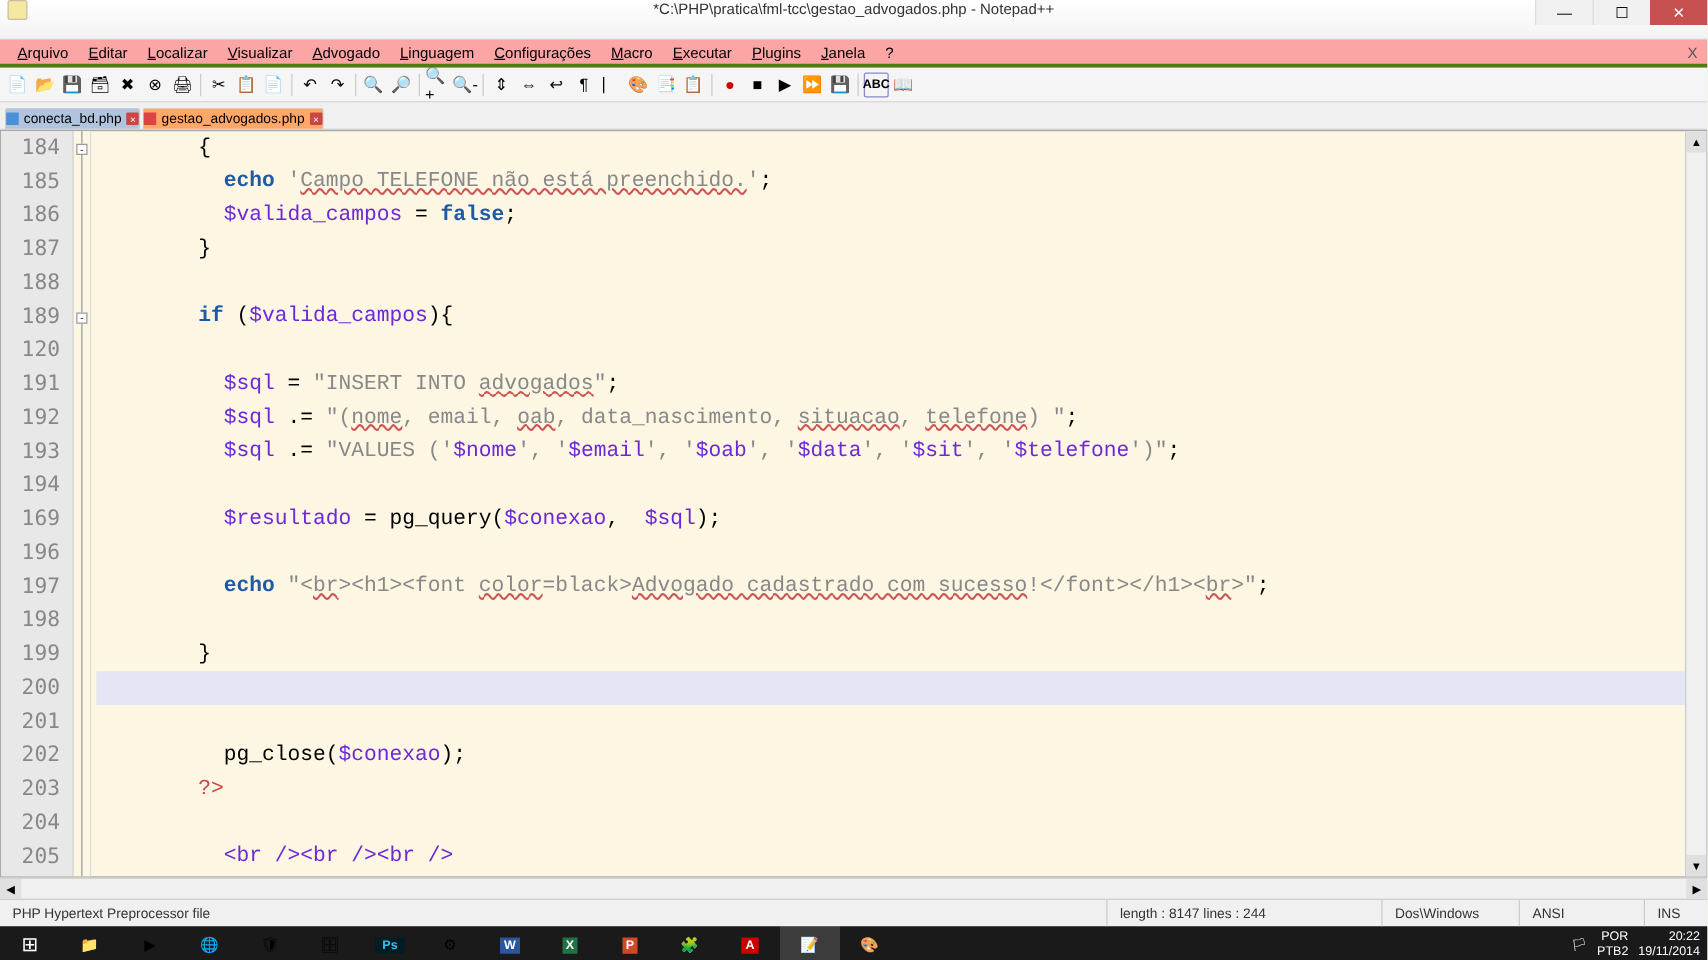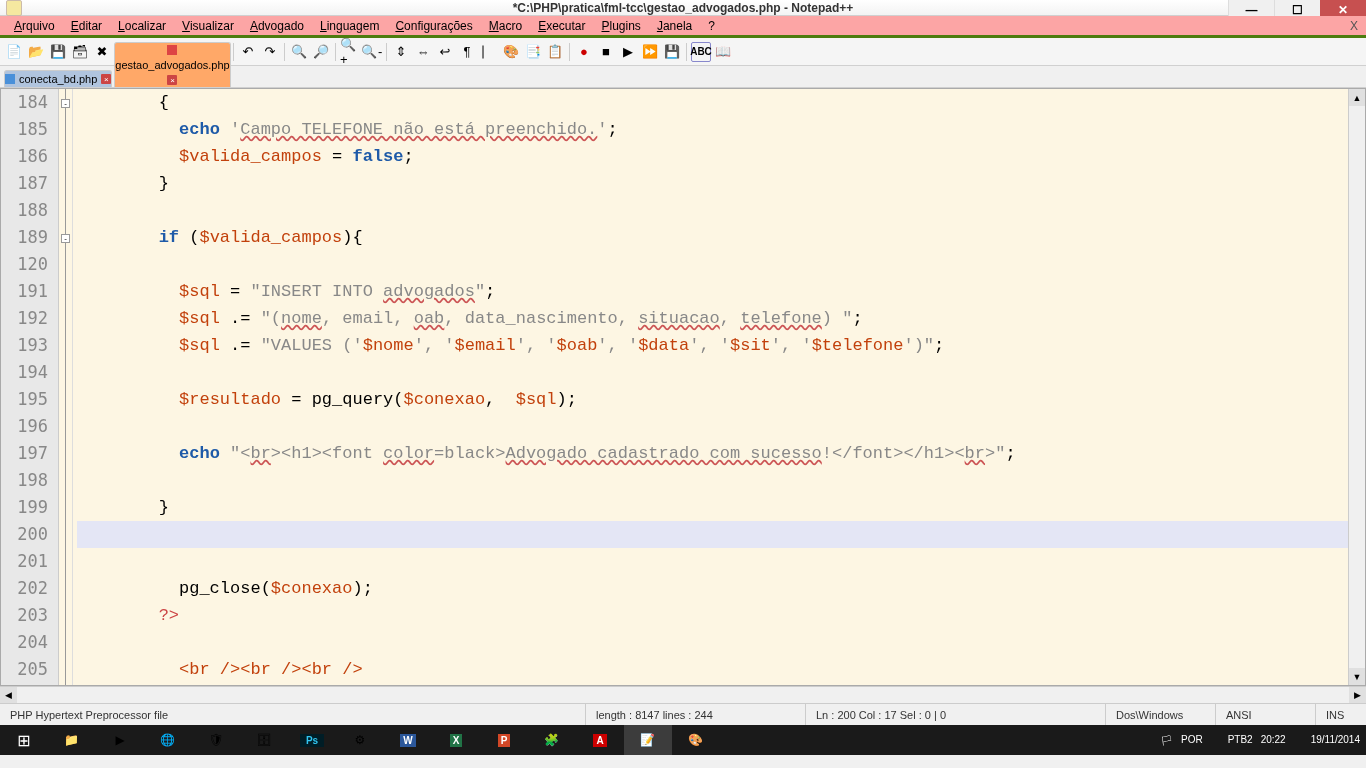"*C:\PHP\pratica\fml-tcc\gestao_advogados" .titlebar { align-items: center -> flex-start; font-weight: bold -> none; height: 16px -> 32px }
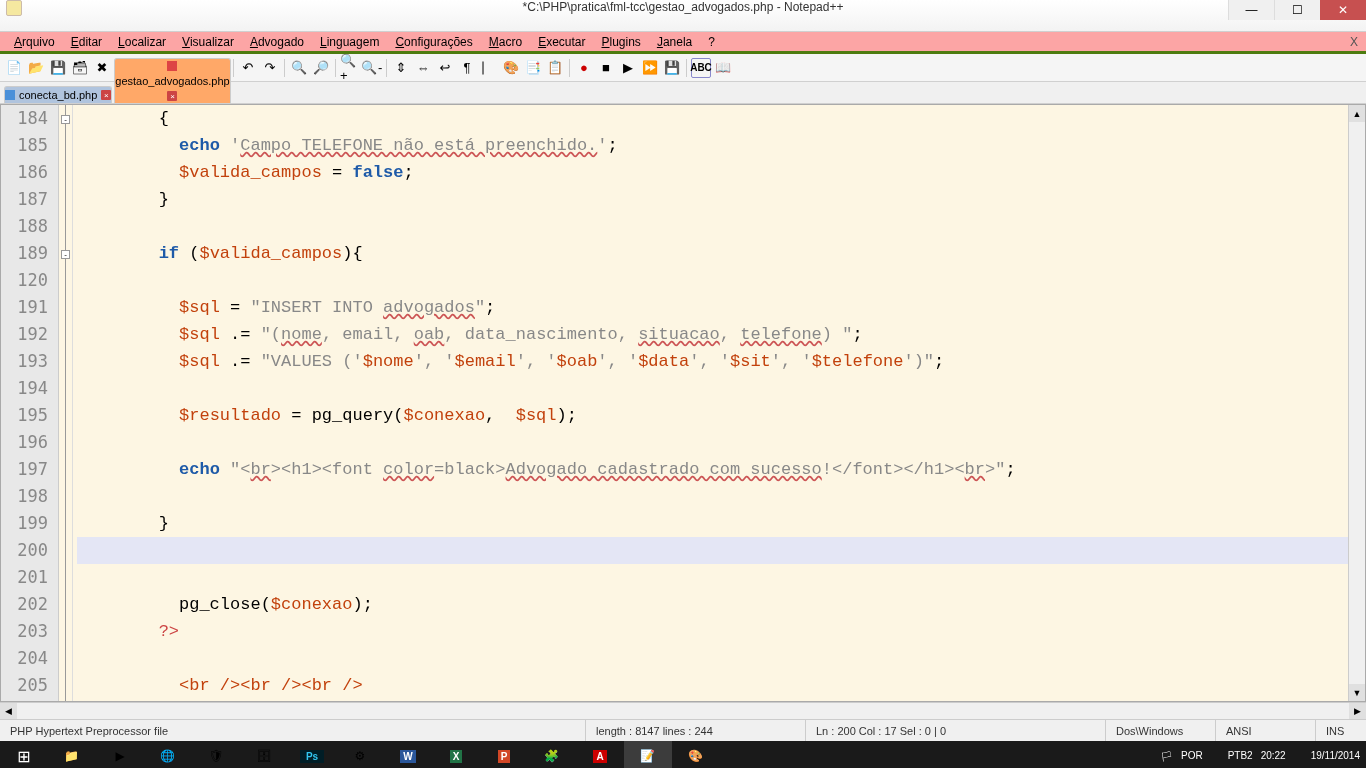"gestao_advogados.php" .tab.active { flex-direction: column -> none }
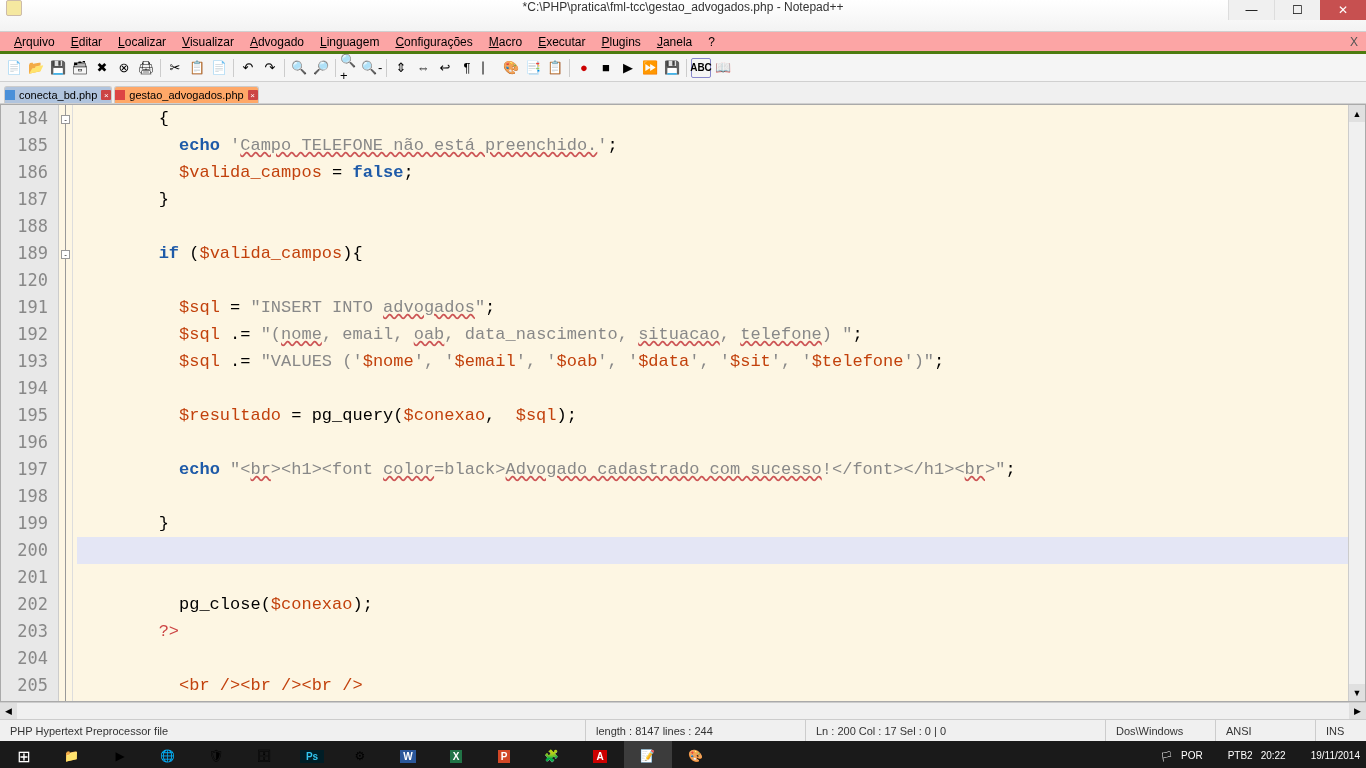"$valida_campos" .var { color: #c2410c -> #6d28d9 }
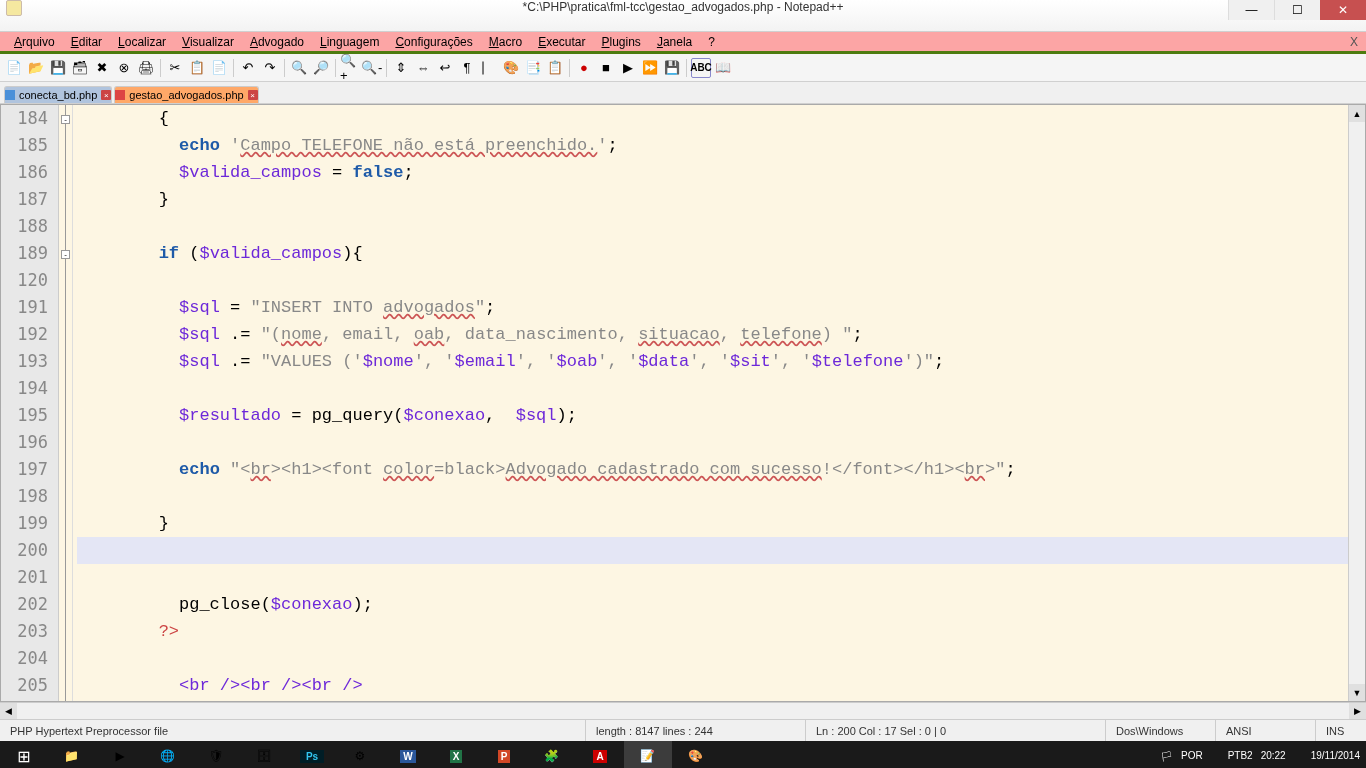"195" div { text: 195 -> 169 }
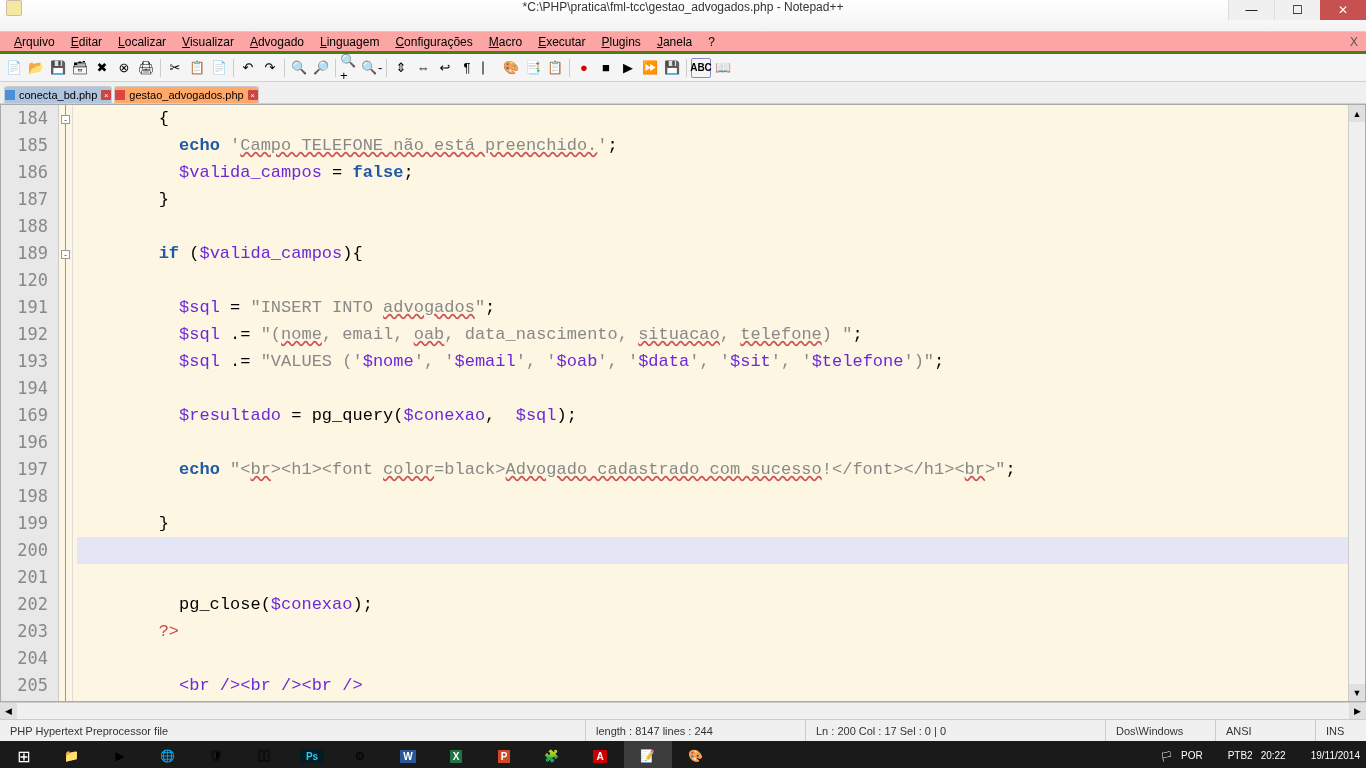"Ln : 200 Col :" div.status-cell { html: <div>Ln : 200 Col : 17 Sel : 0 | 0</div> -> none }
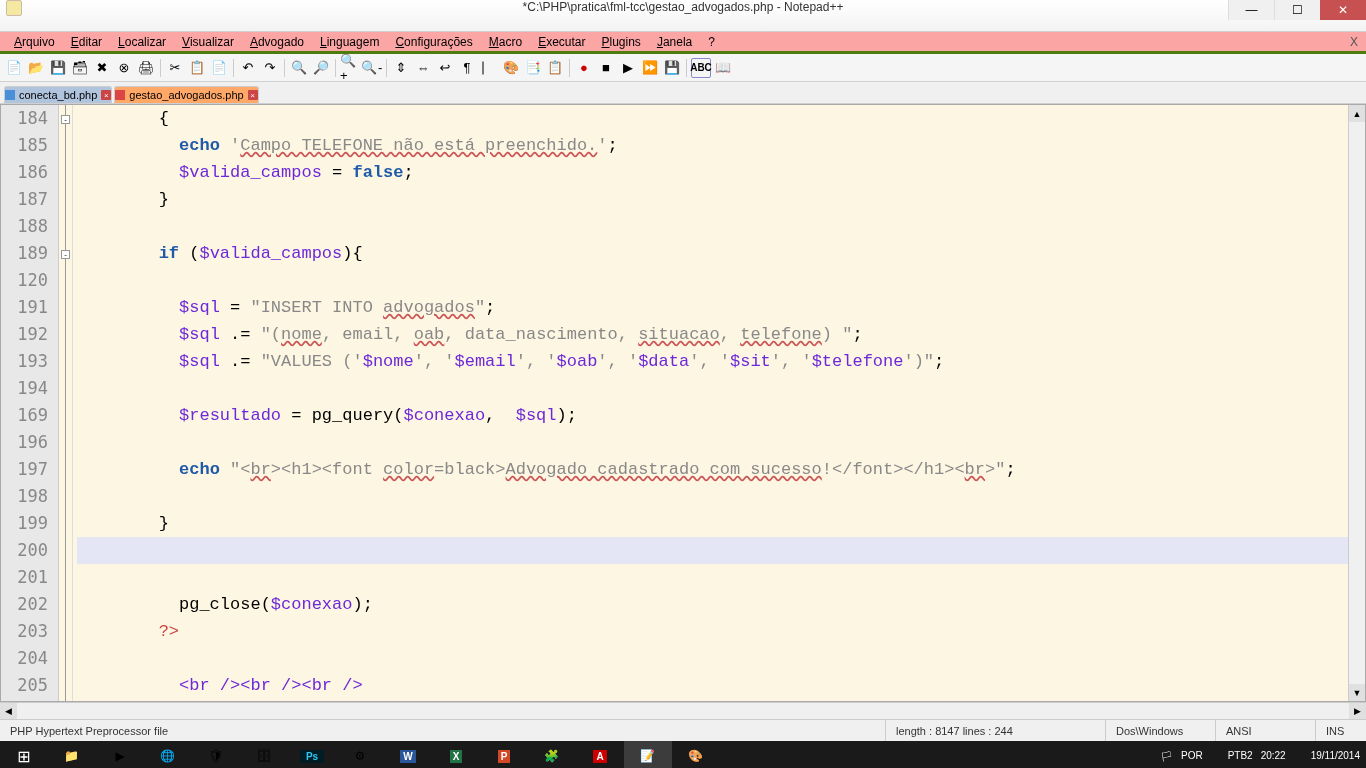"POR" .tray-col { flex-direction: row -> column; gap: 25px -> none }
